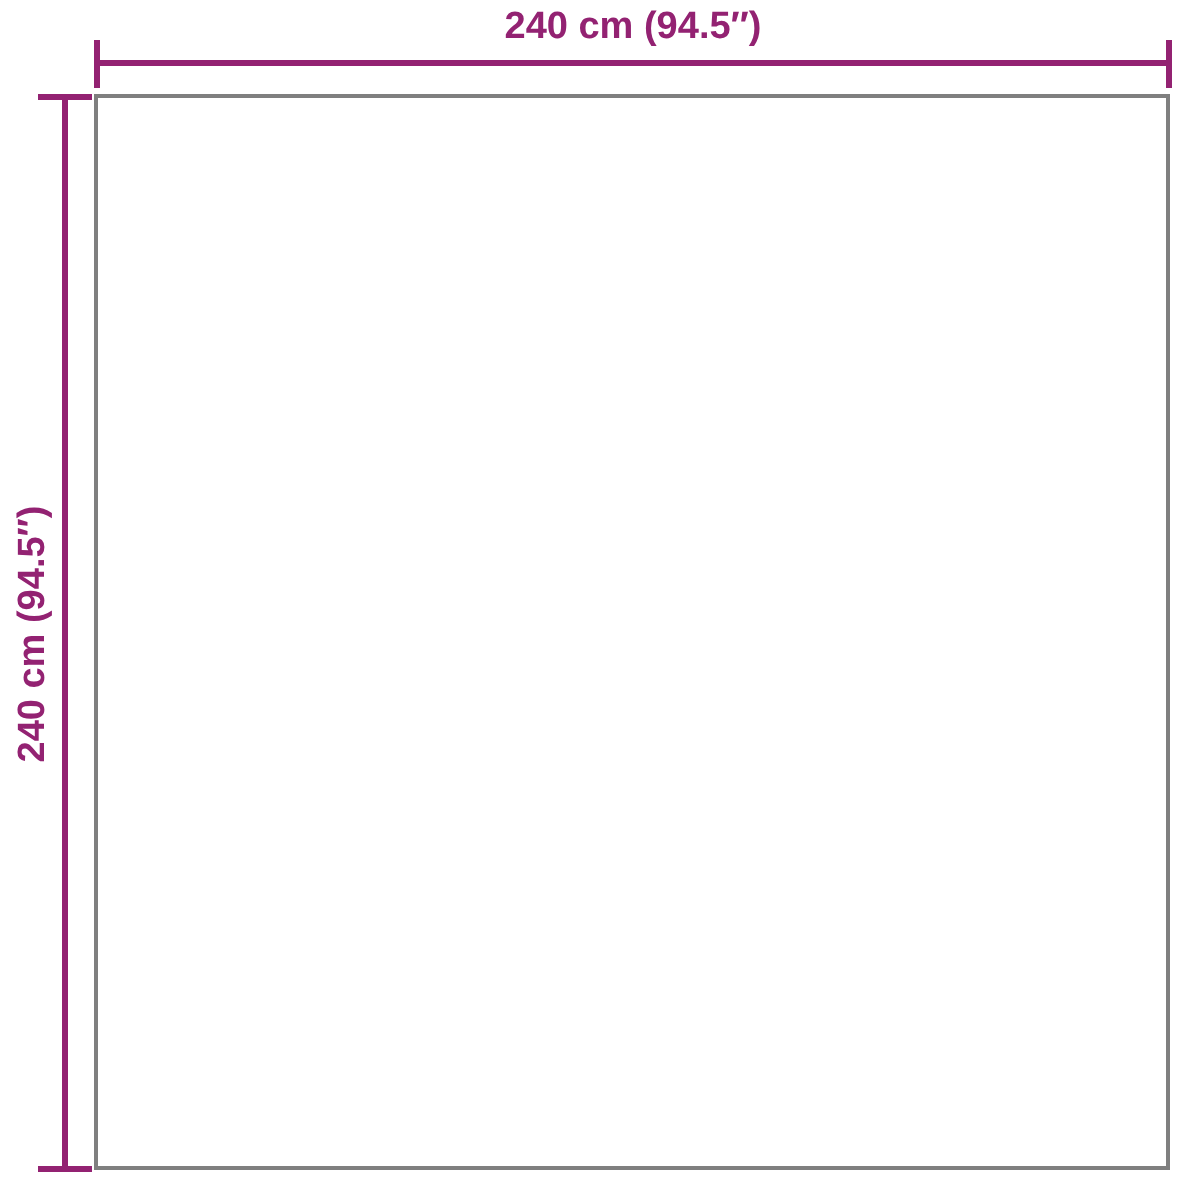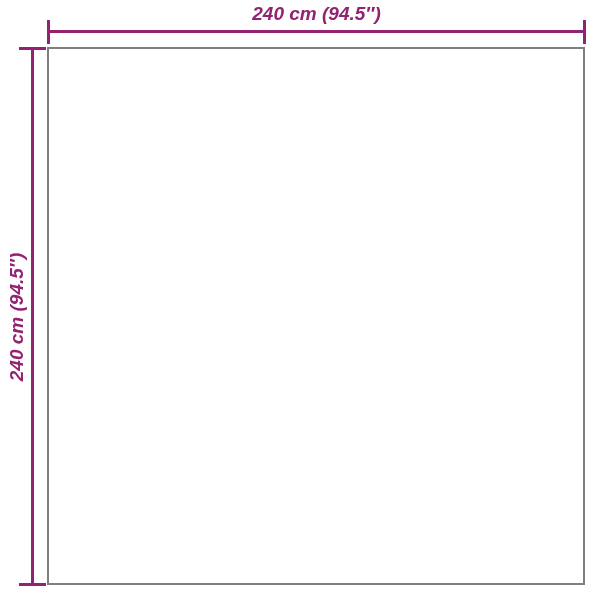"240 cm (94.5″)" .canvas { font-style: italic -> none }
